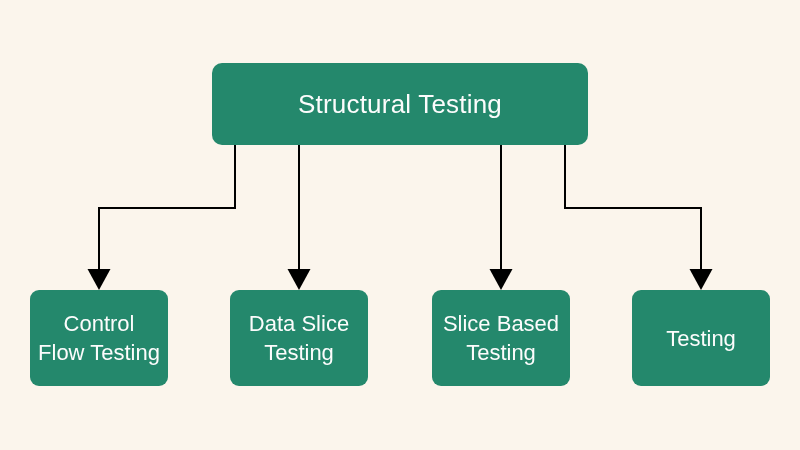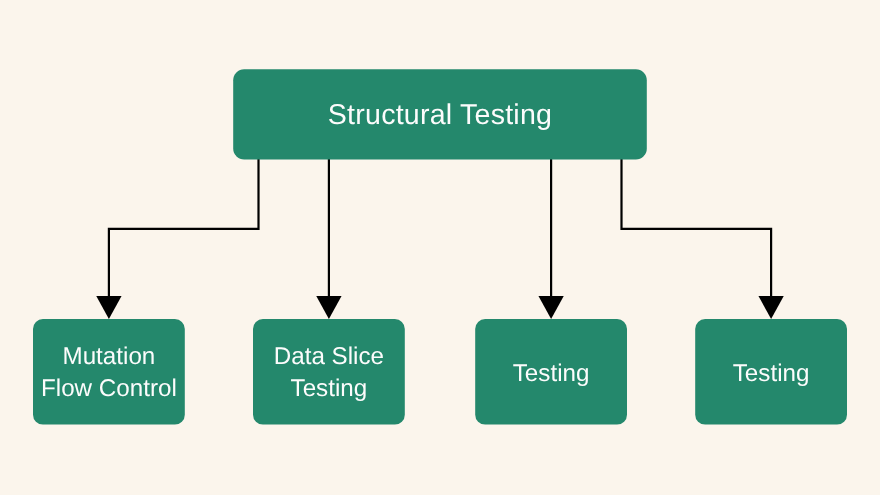"Mutation" span.node-line { text: Mutation -> Control }
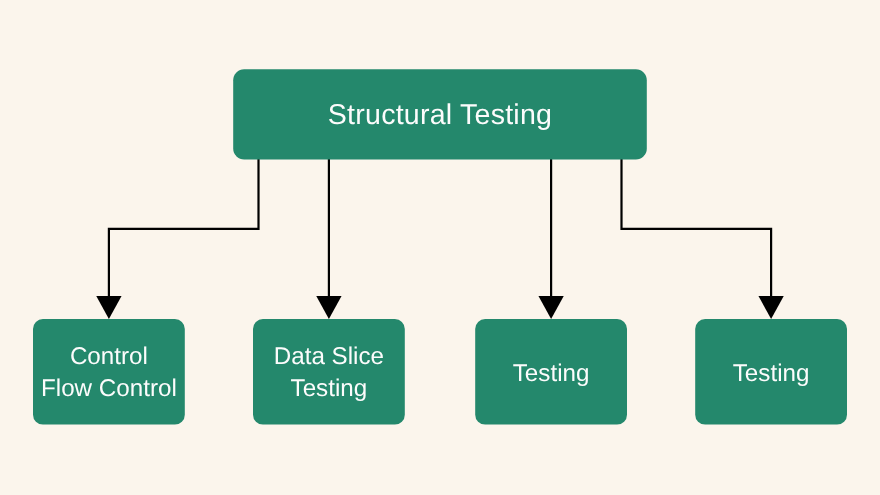"Slice Based" span.node-line { html: none -> <span>Slice Based</span> }
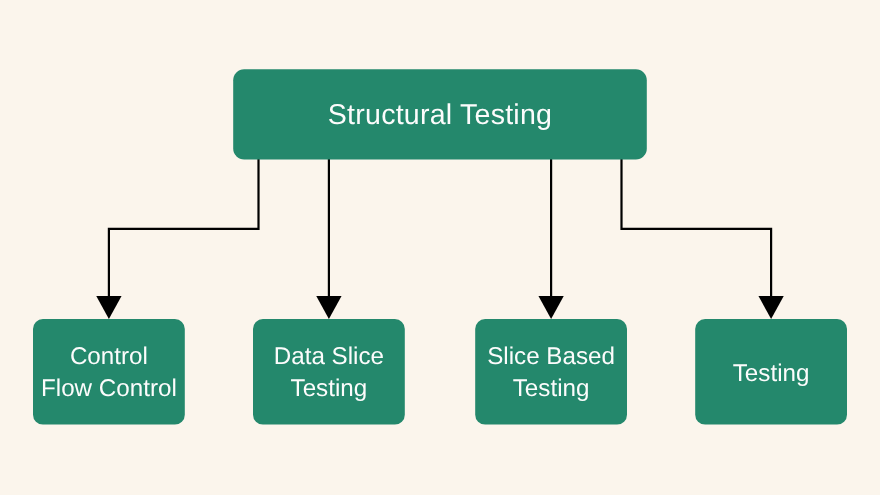"Flow Control" span.node-line { text: Control -> Testing }
